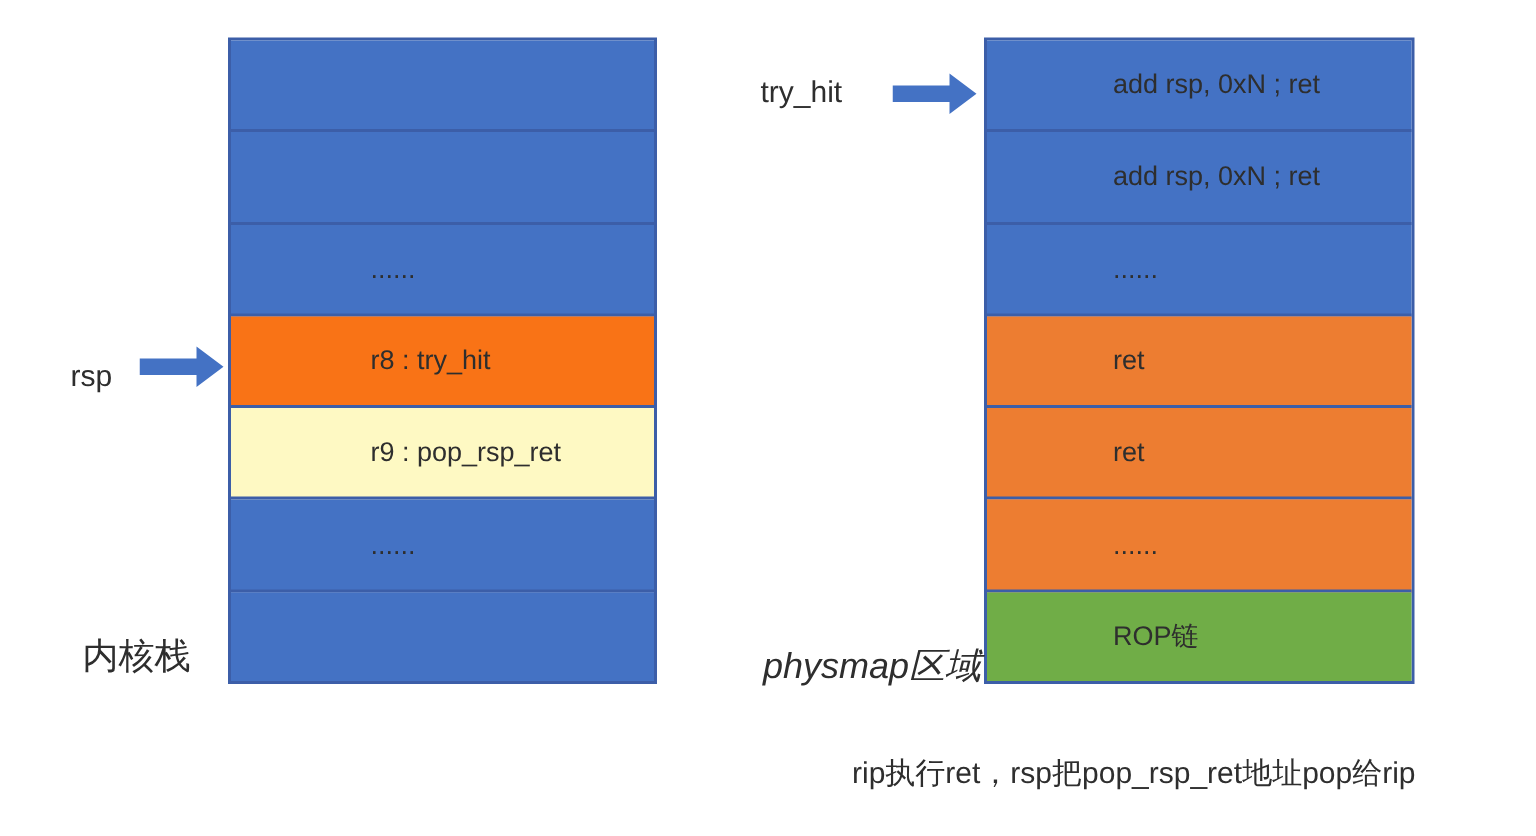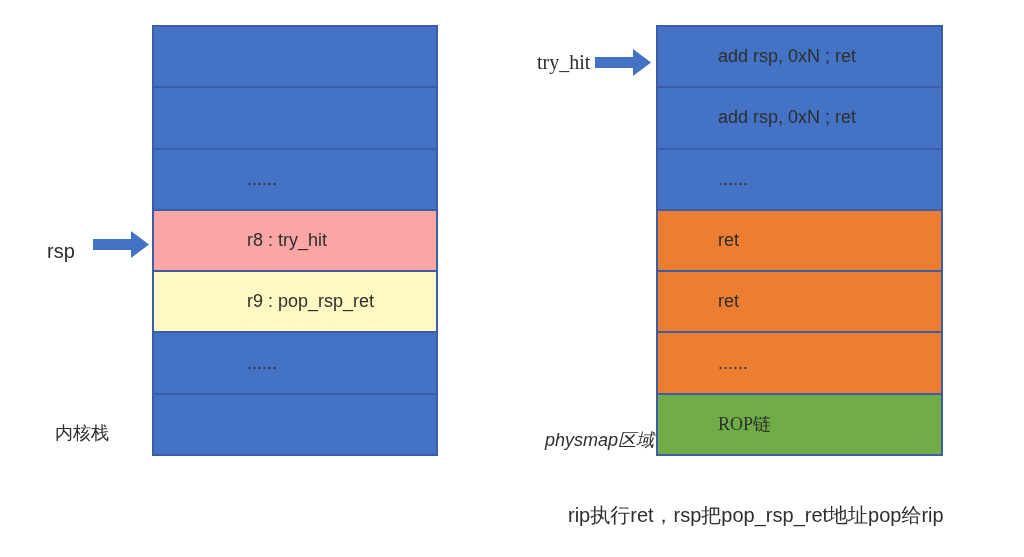"try_hit" div.pointer-label { font-family: Liberation Serif, serif -> none; left: 537px -> 507px }
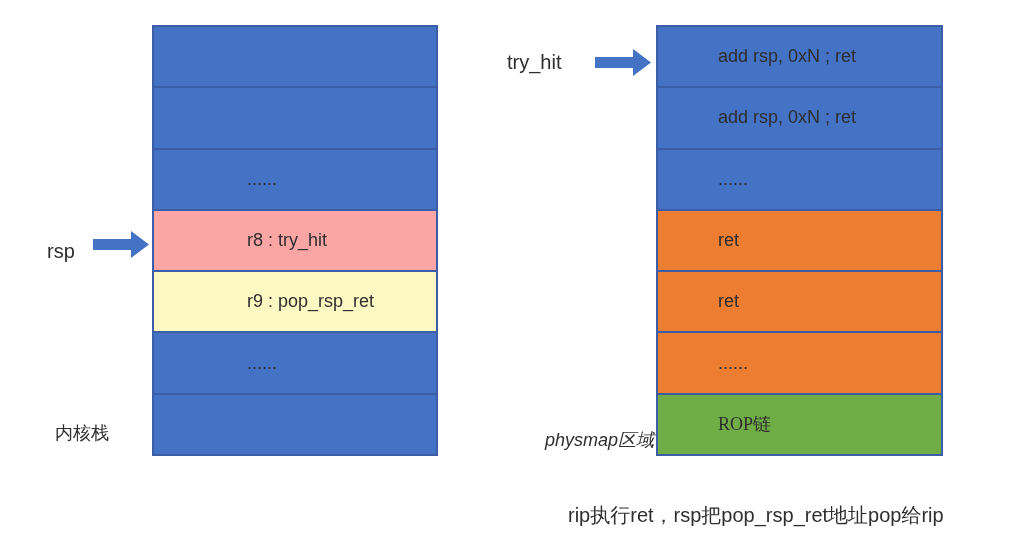"add rsp, 0xN ; ret" .stack-right .row { padding-left: 60px -> 84px }
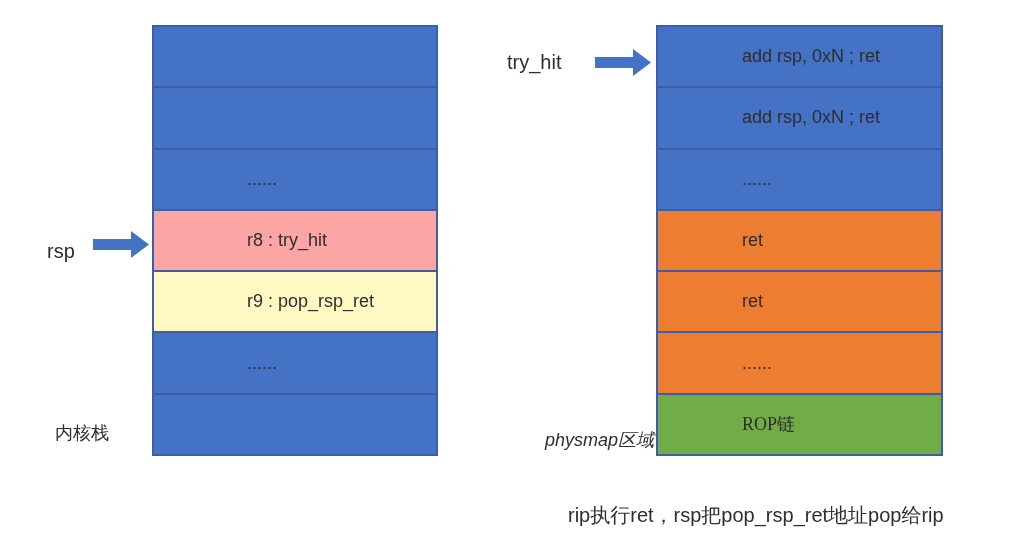"r8 : try_hit" div.row { background: #fca5a5 -> #f97316 }
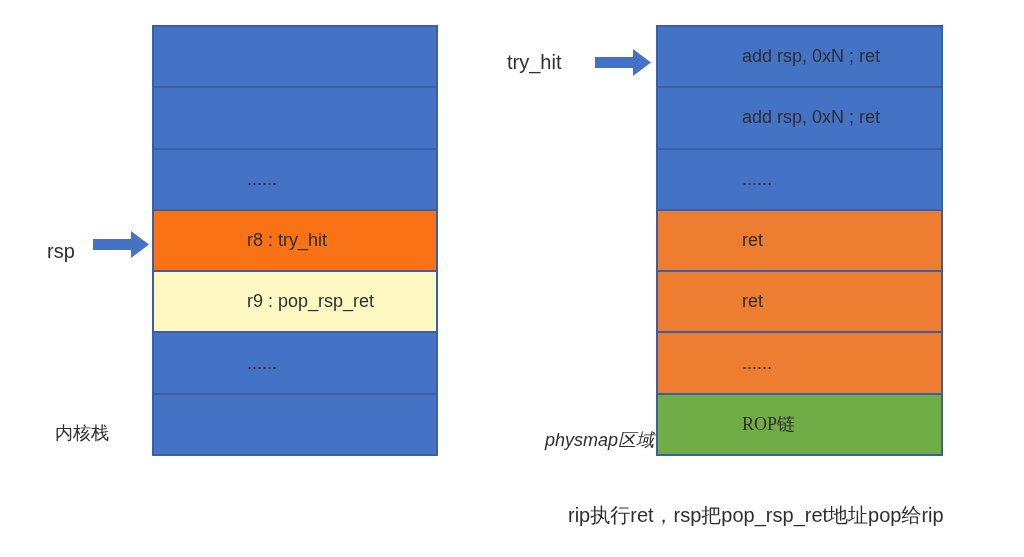"内核栈" .side-label { font-size: 18px -> 24px }
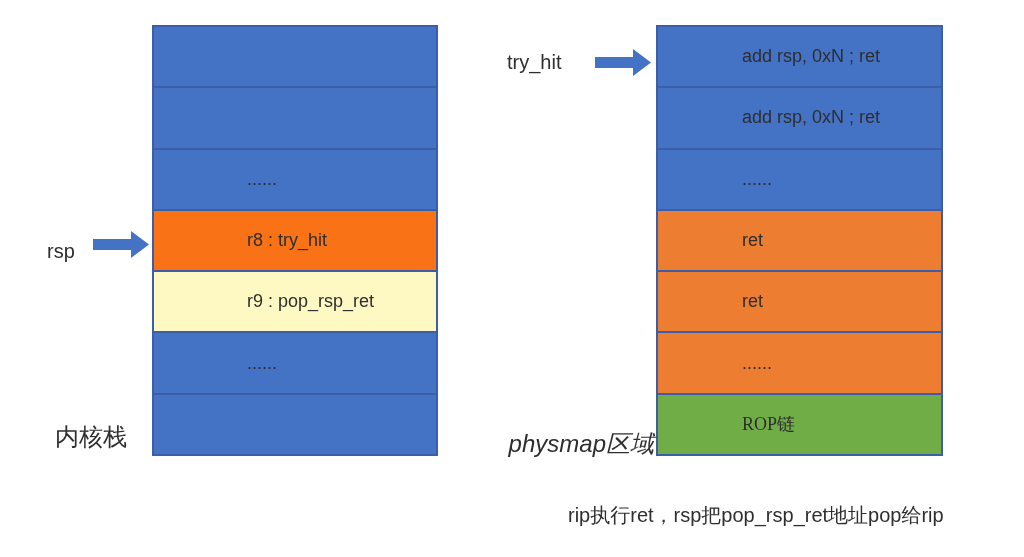"ROP链" .row:last-child { font-family: Liberation Serif, serif -> none }
